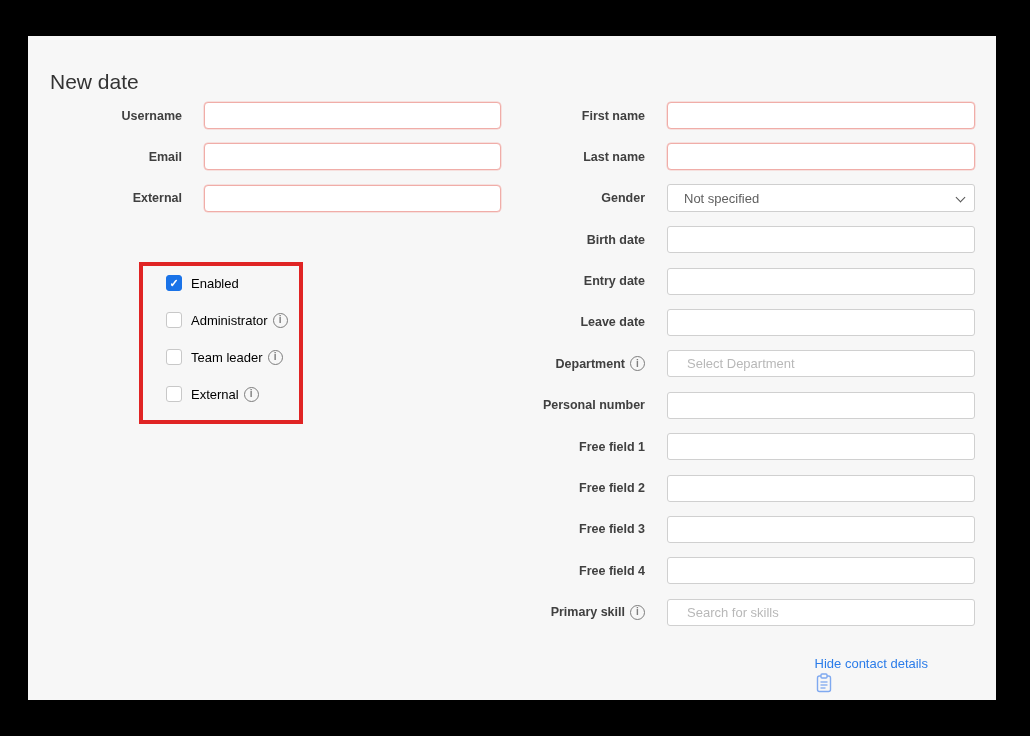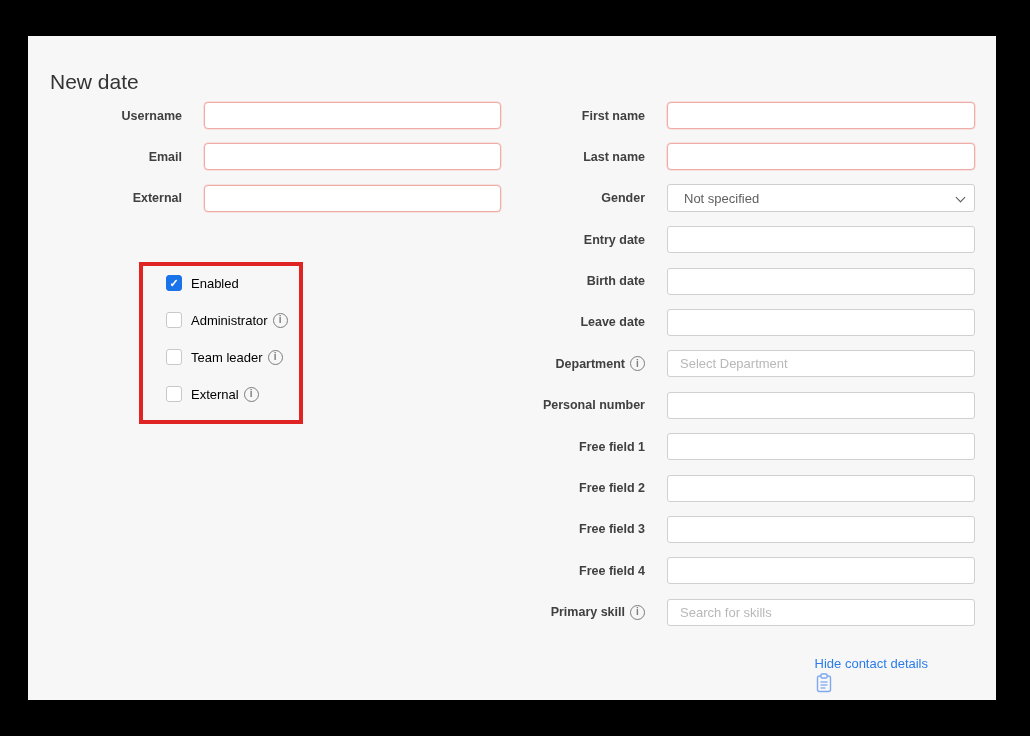"Entry date" div.form-row { order: before "Birth date" -> after "Birth date" }
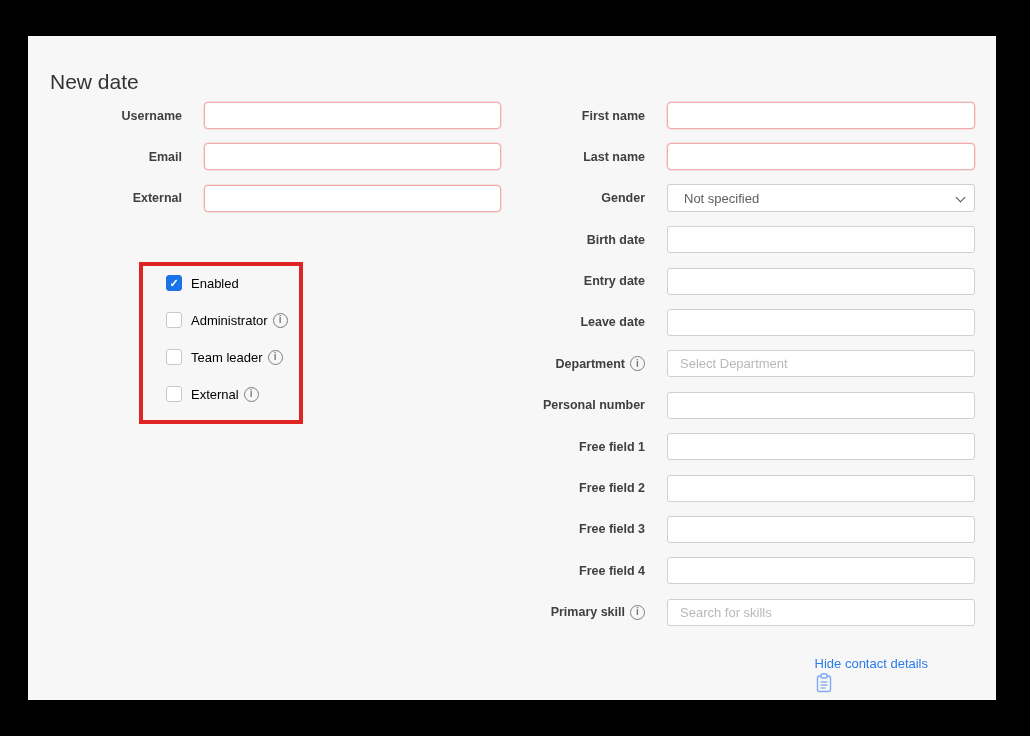"Select Department" .tb { padding: 0 12px -> 0 19px }
